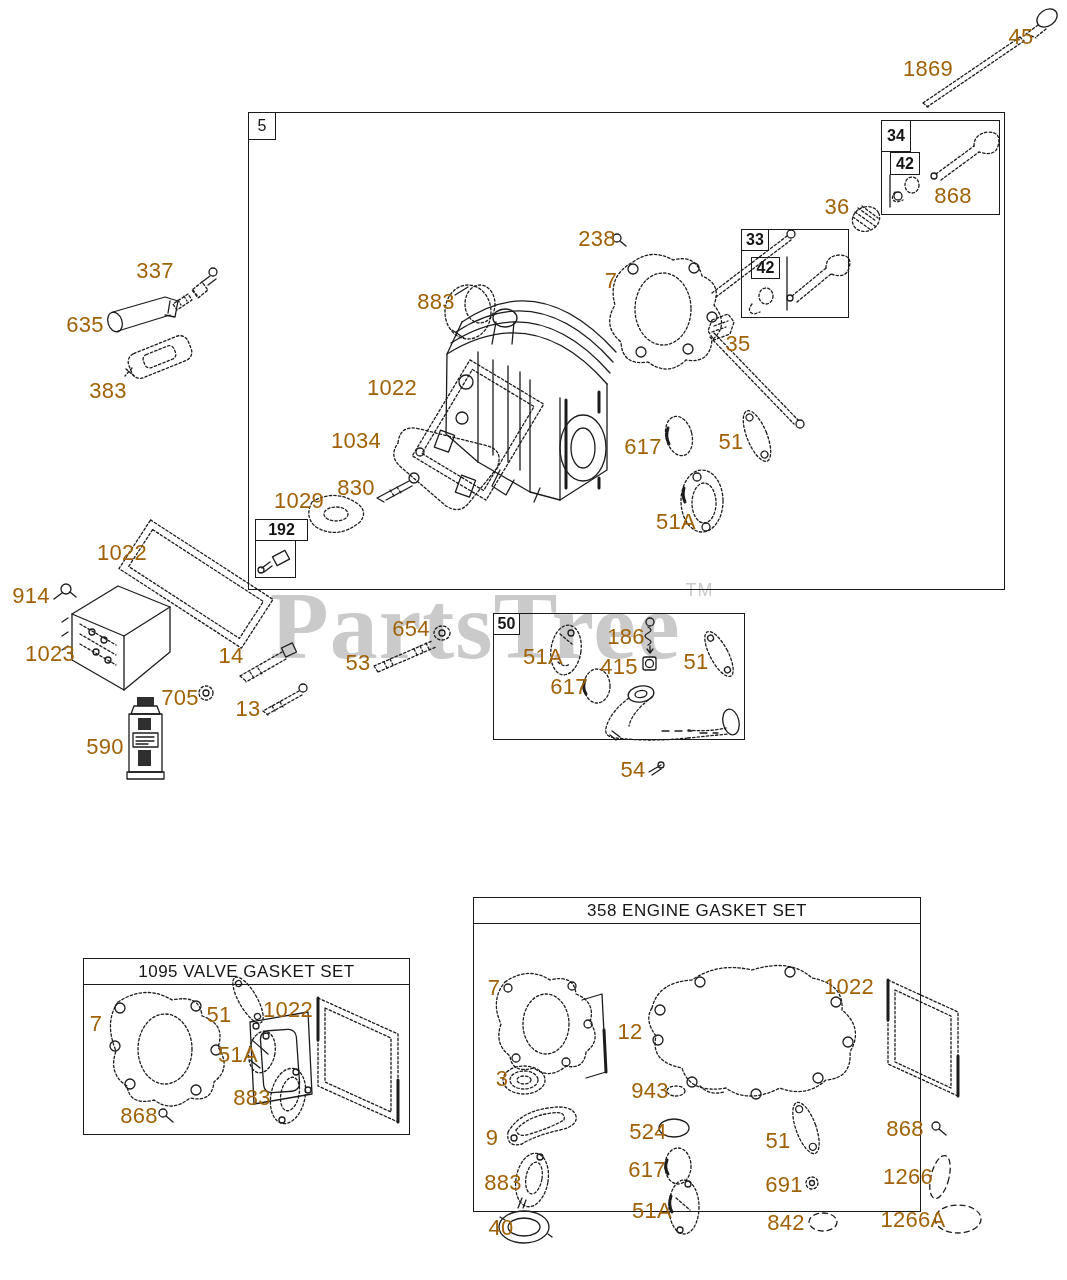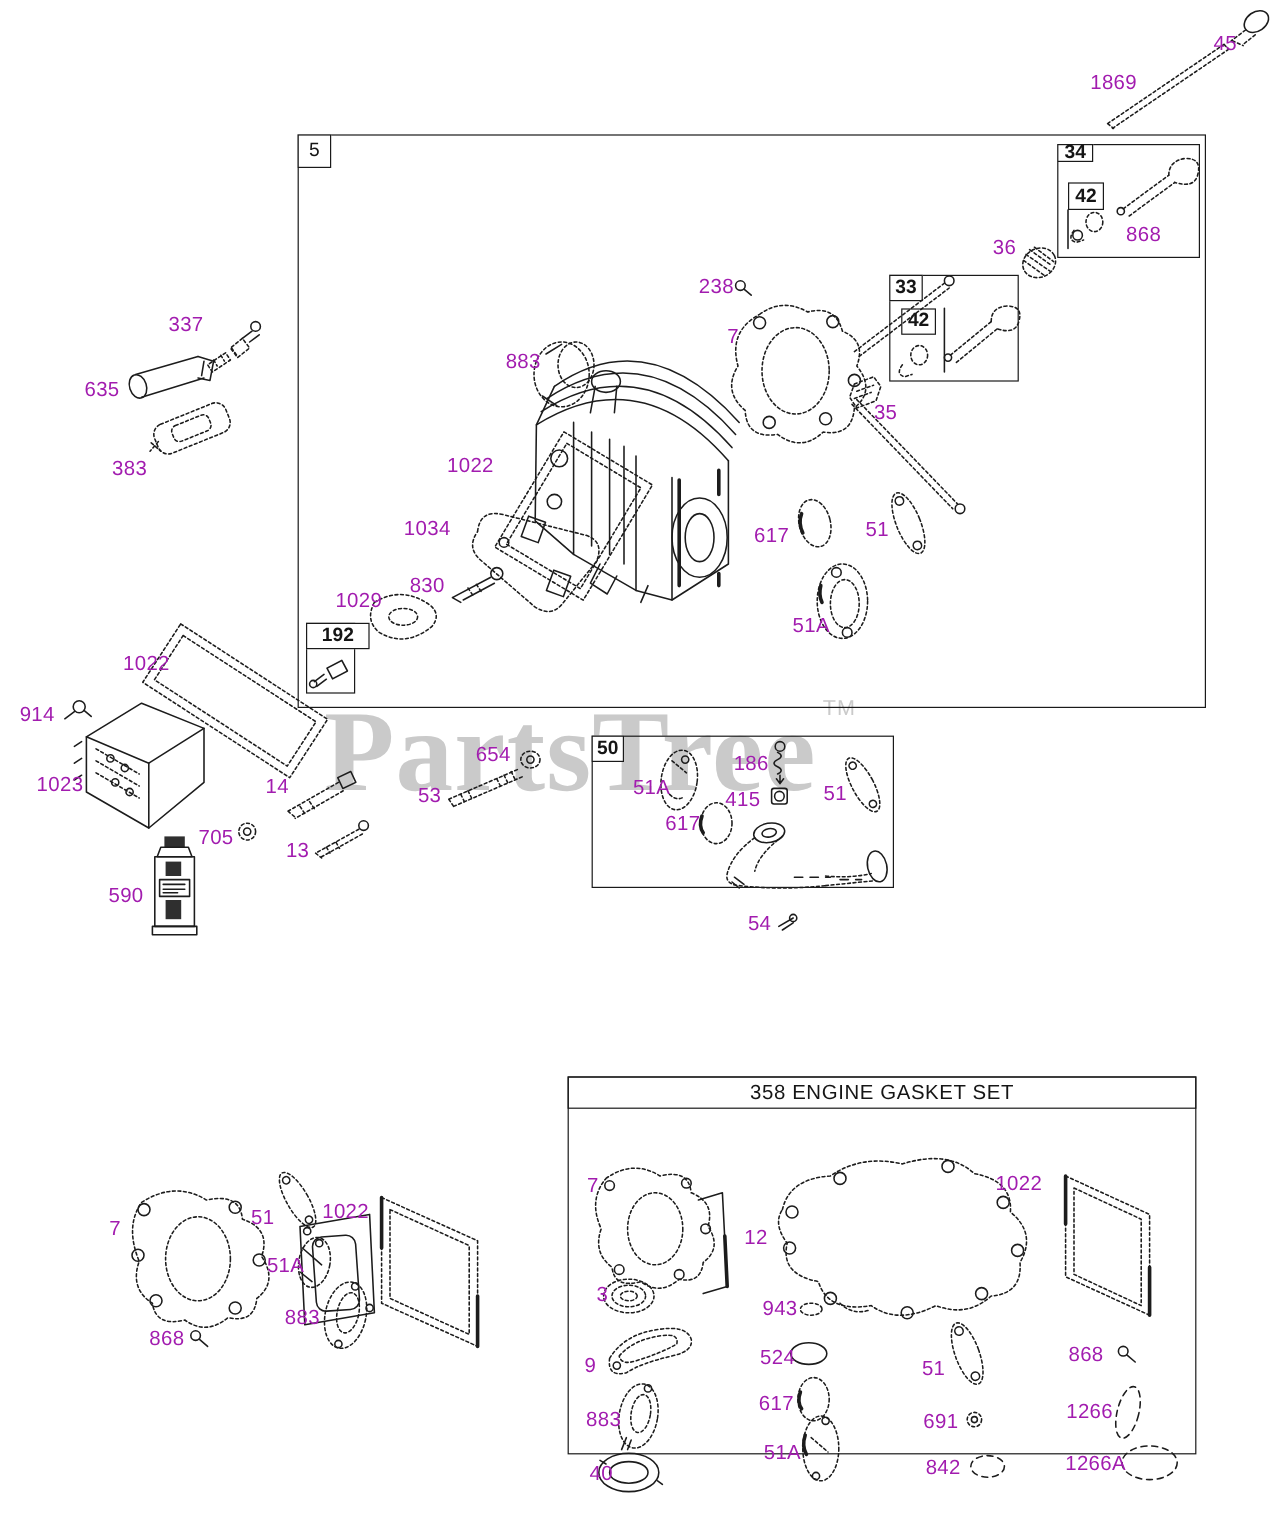"45" .lbl { color: #a21caf -> #a16207; font-size: 17px -> 22px }
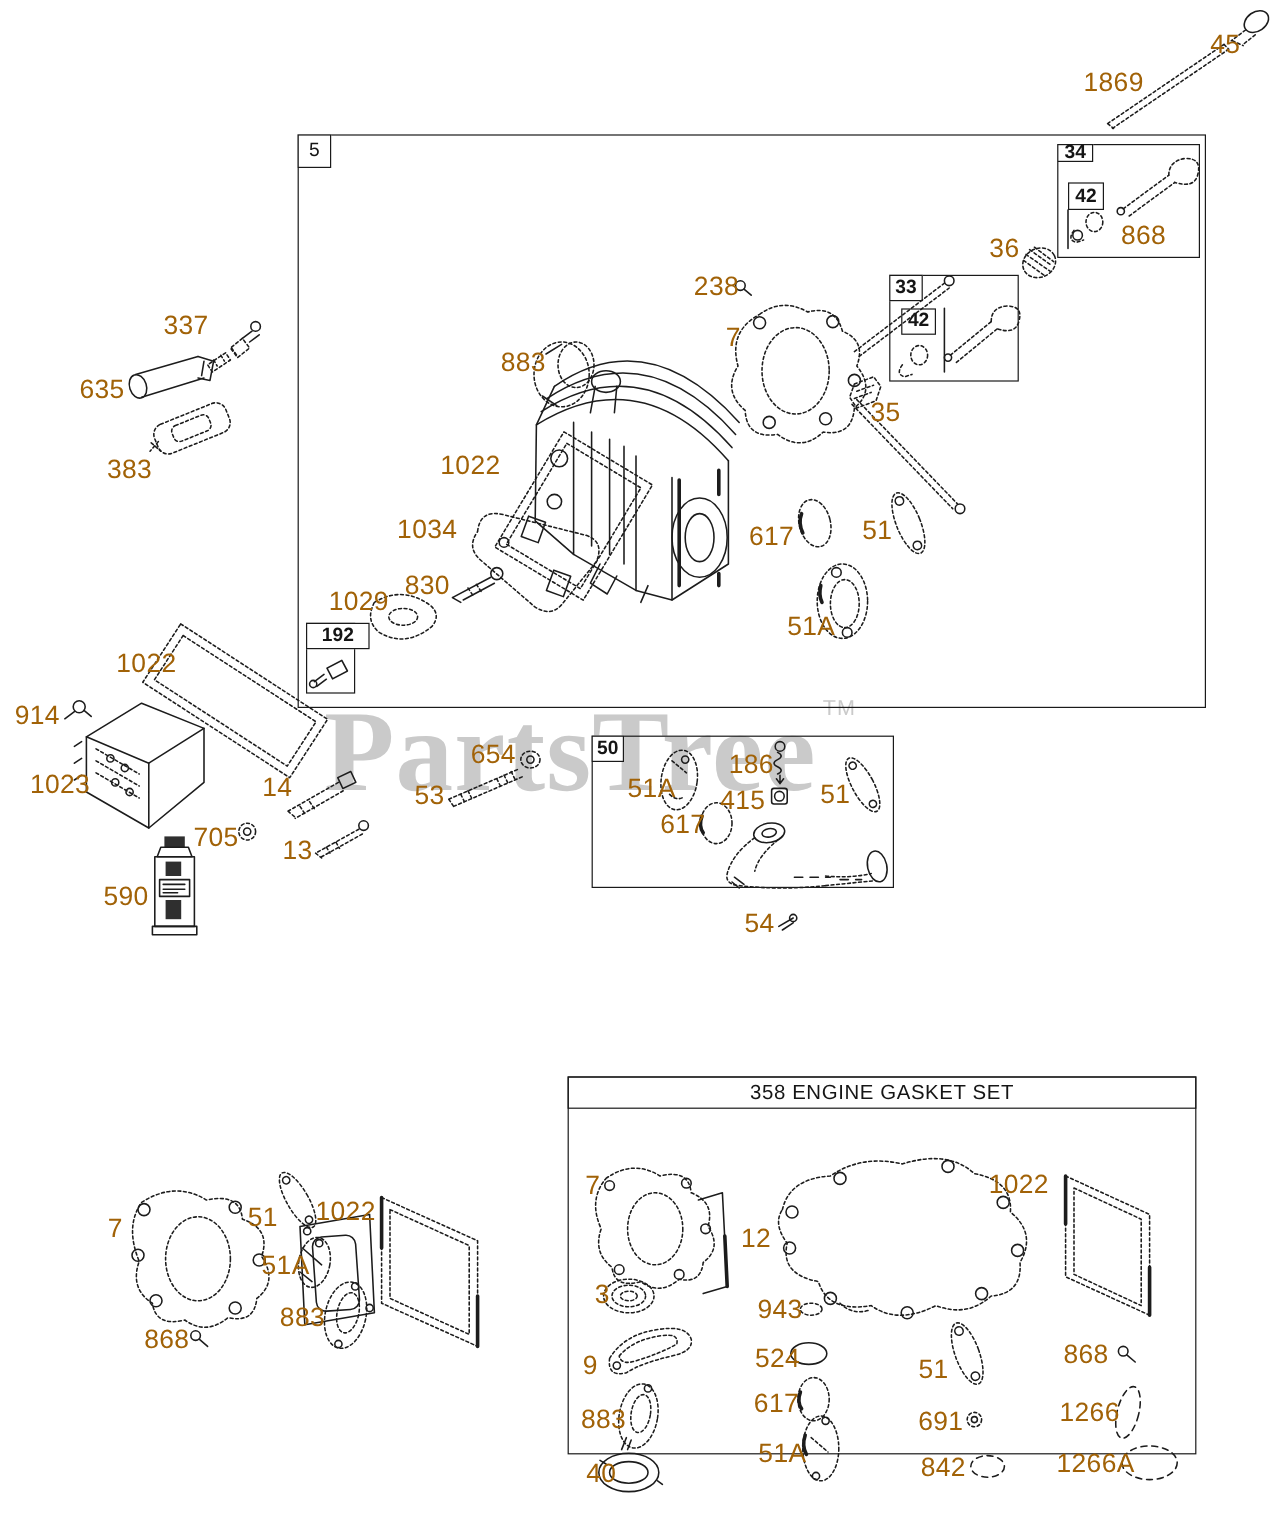"34" div.tag { height: 15px -> 32px }
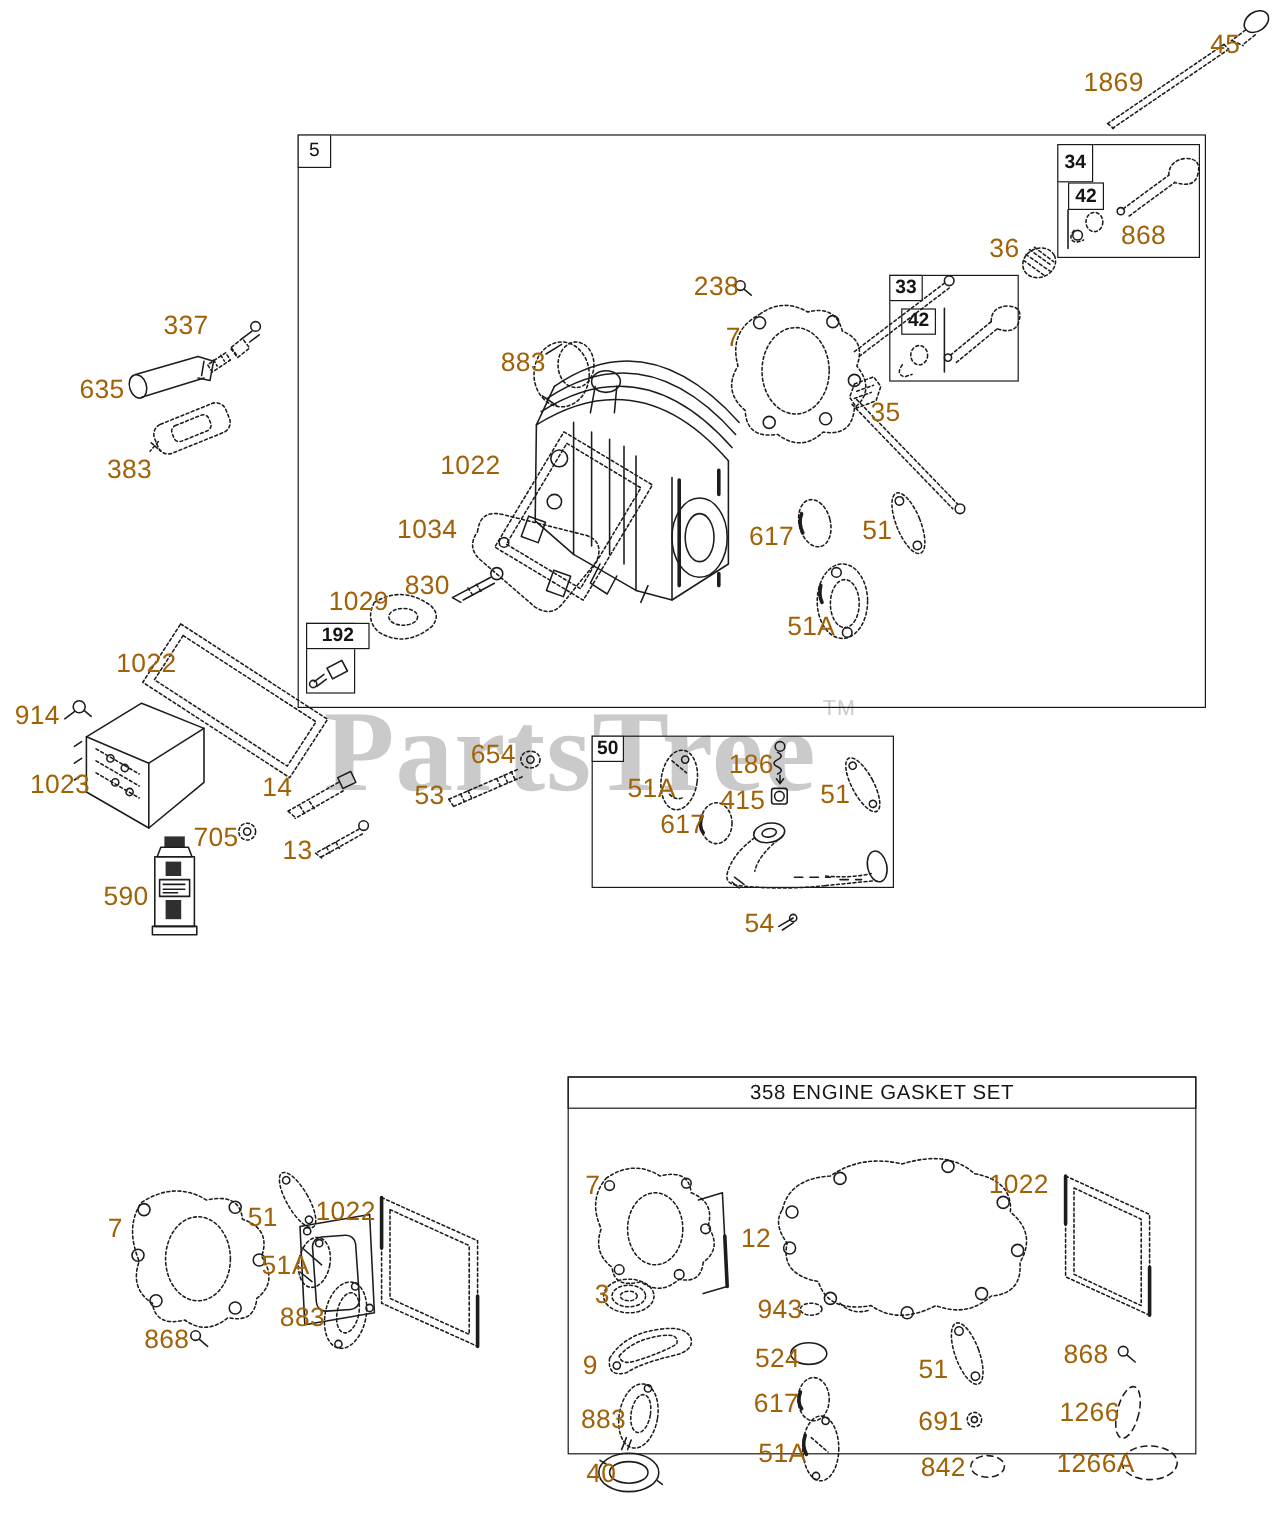"358 ENGINE GASKET SET" div.frame { width: 524px -> 448px }
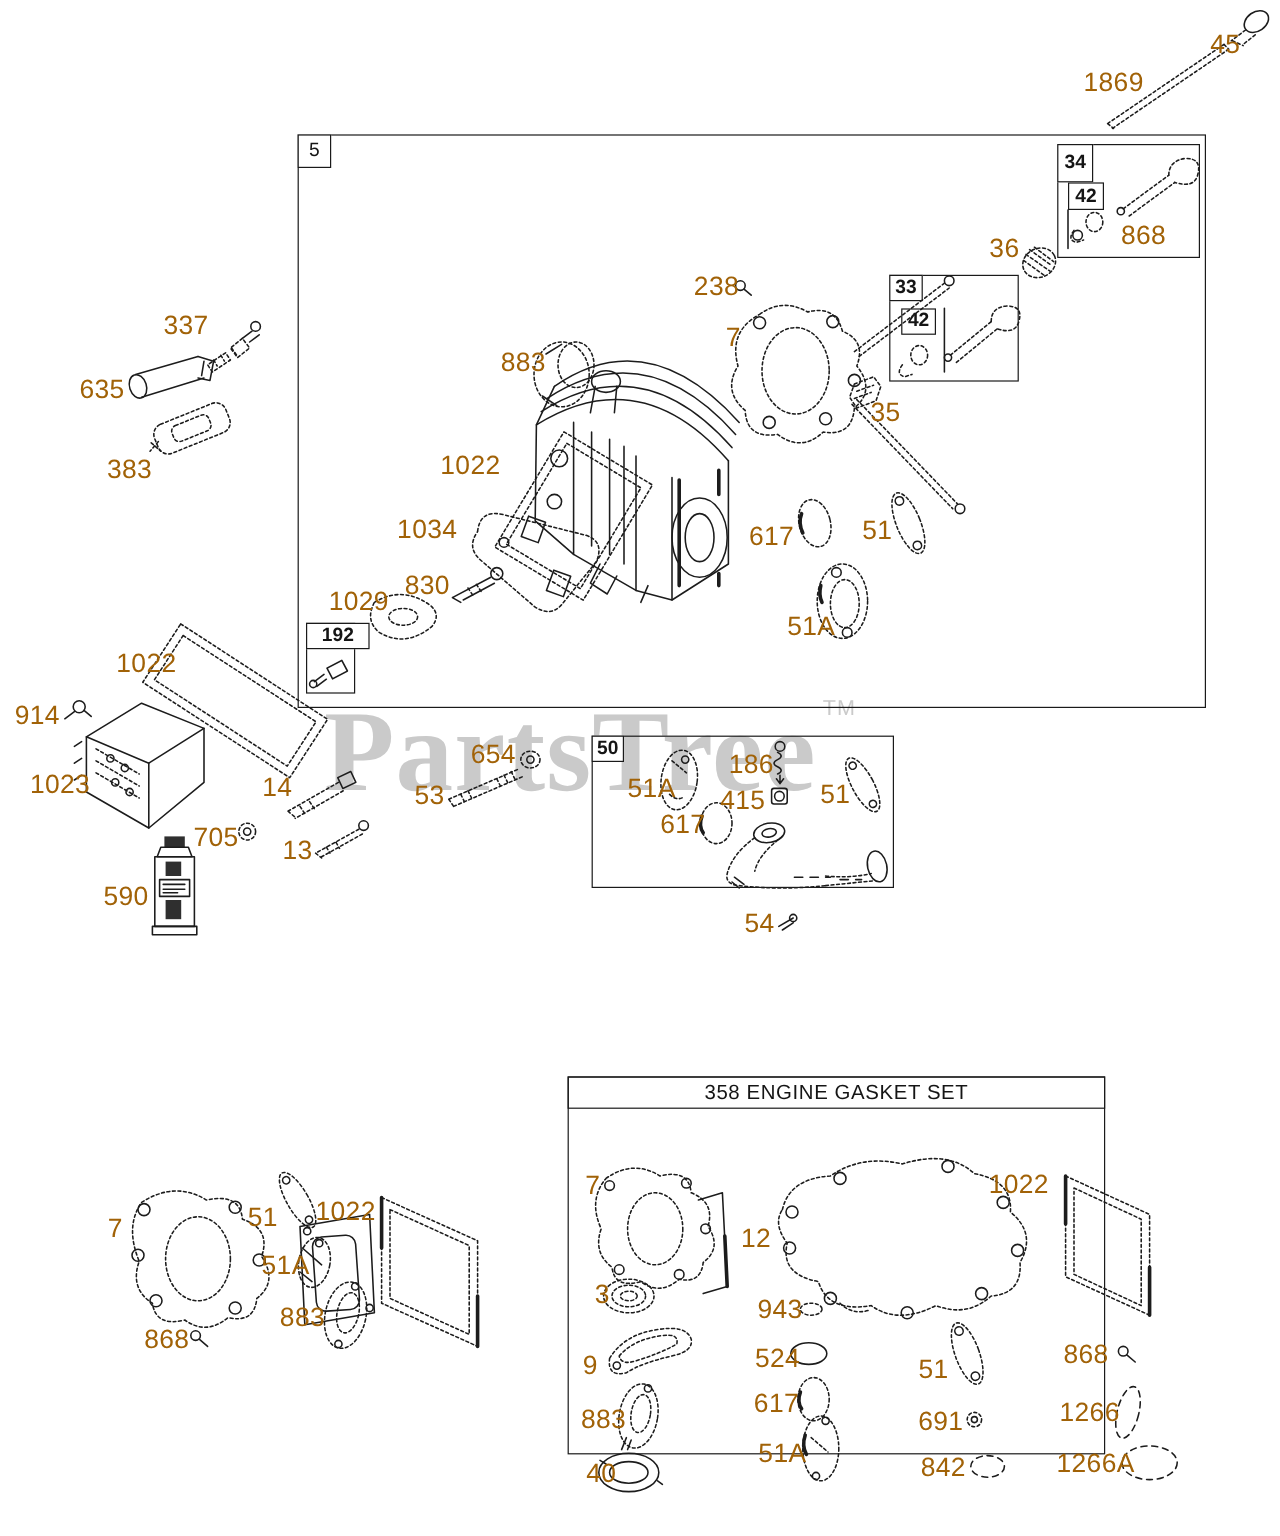"1095 VALVE GASKET SET" div.frame { html: none -> <div> <div>1095 VALVE GASKET SET</div> </div> }
